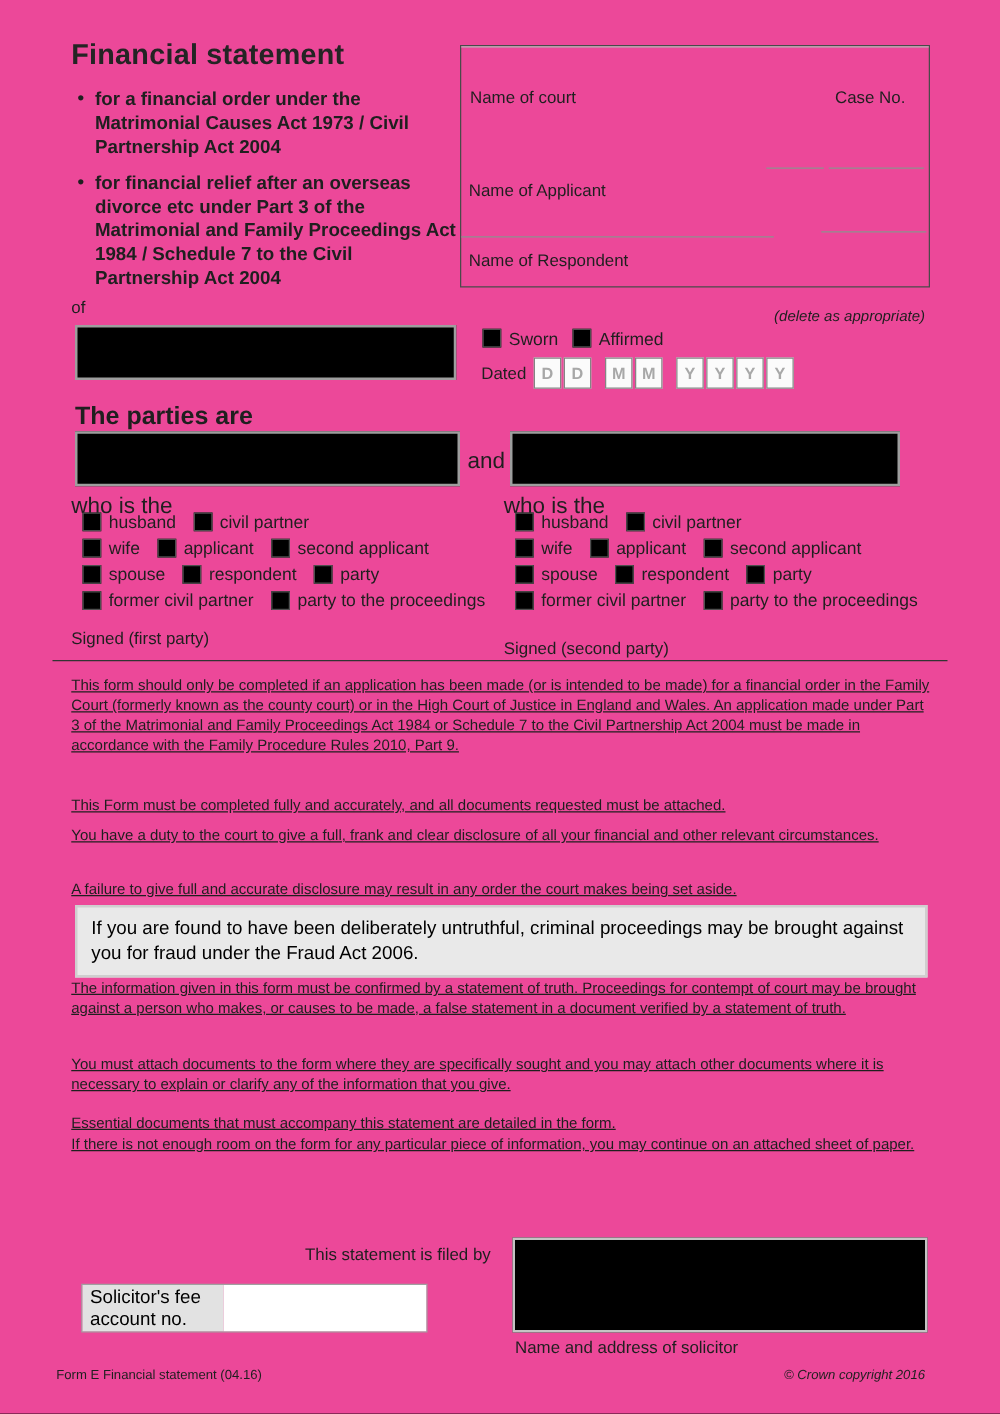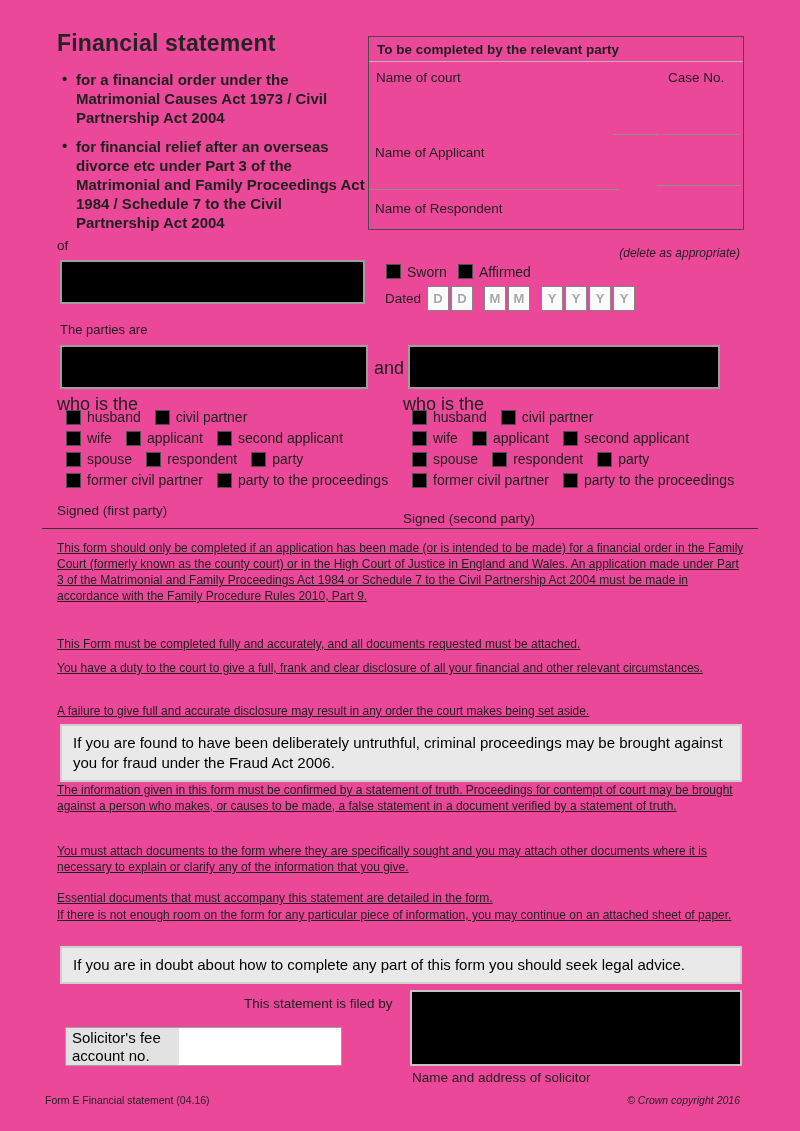"To be completed by the" div.court-head { html: <div>To be completed by the relevant party</div> -> none }
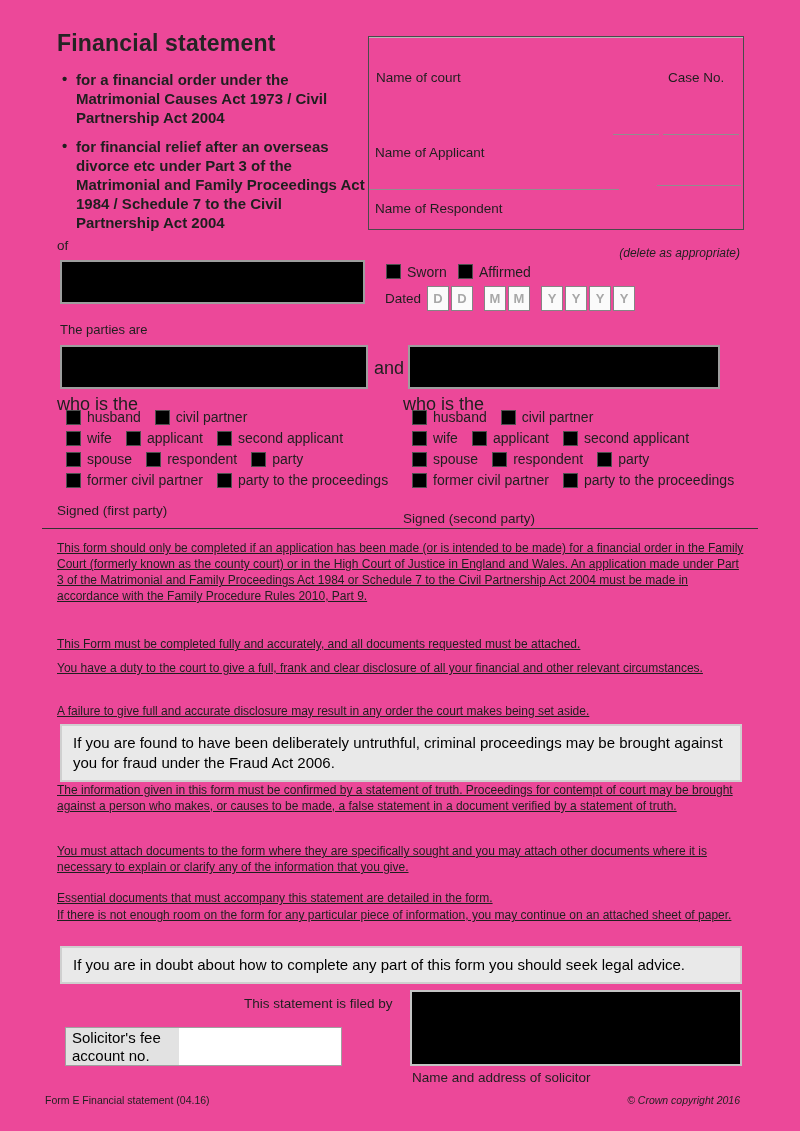"The parties are" .h2 { font-size: 13px -> 20px; font-weight: normal -> bold }
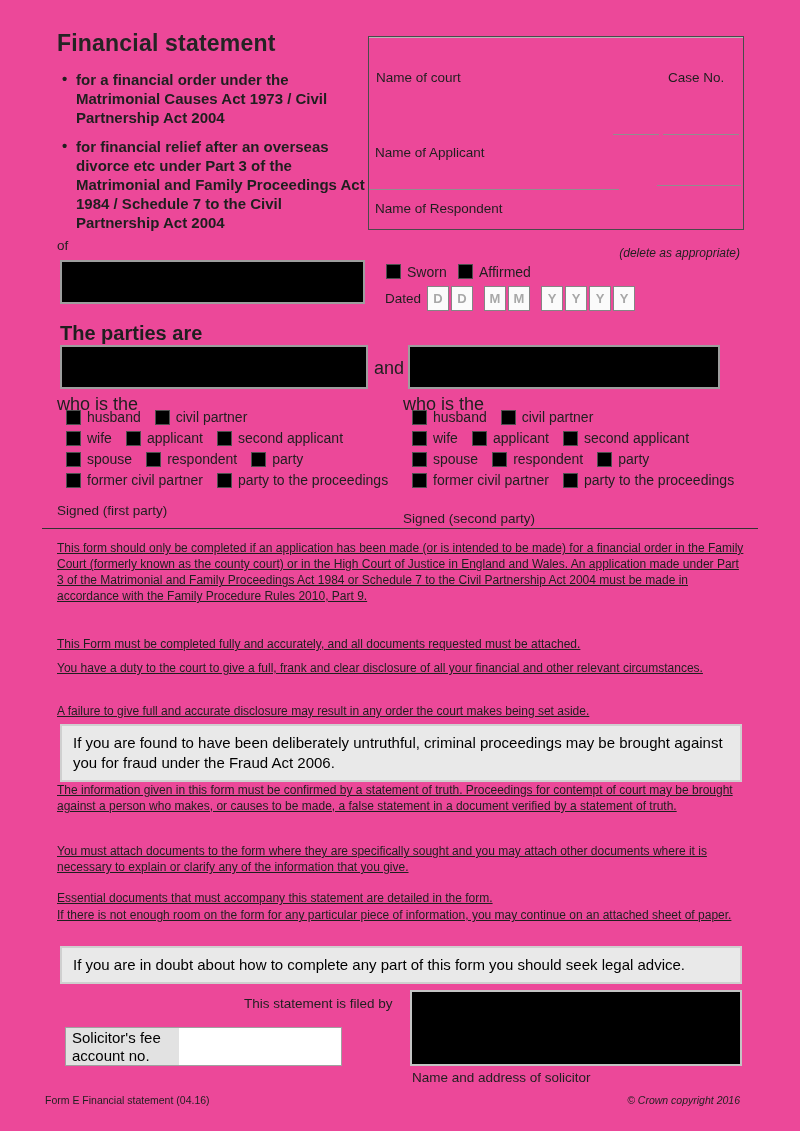"If you are in doubt" div.abs { html: <div>If you are in doubt about how to complete any part of this form you should seek legal advice.</div> -> none }
